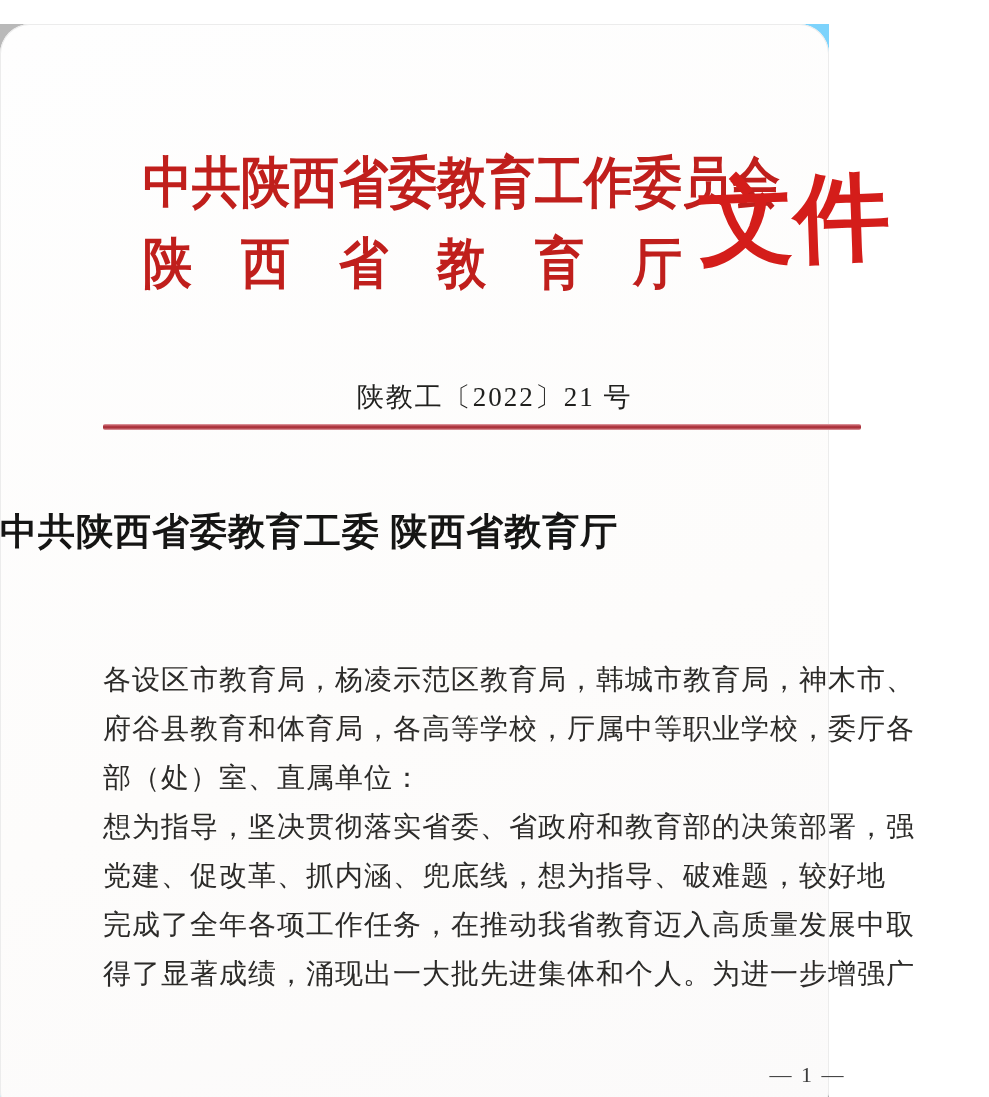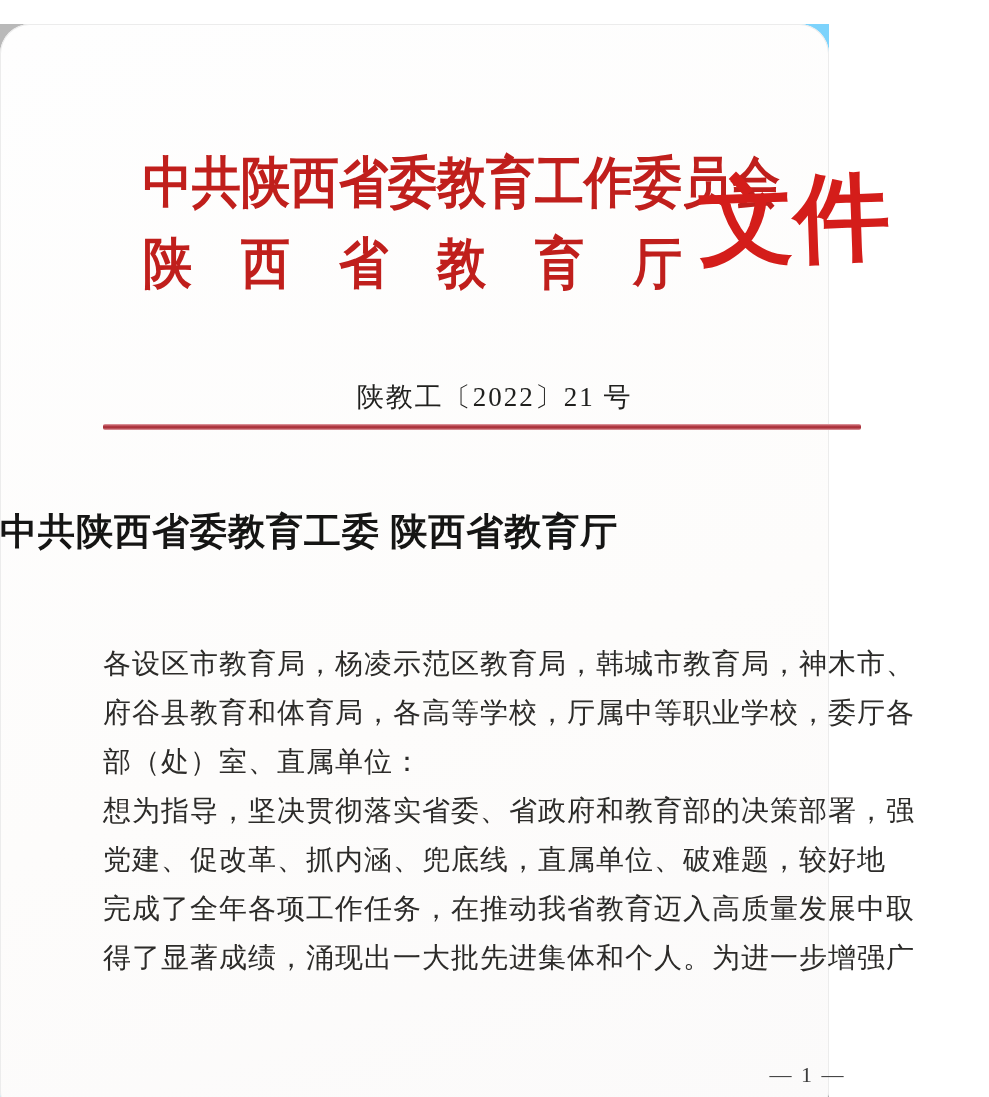"各设区市教育局，杨凌示范区教育局，韩城市教育局，神木市、" .body-block { top: 615px -> 631px }
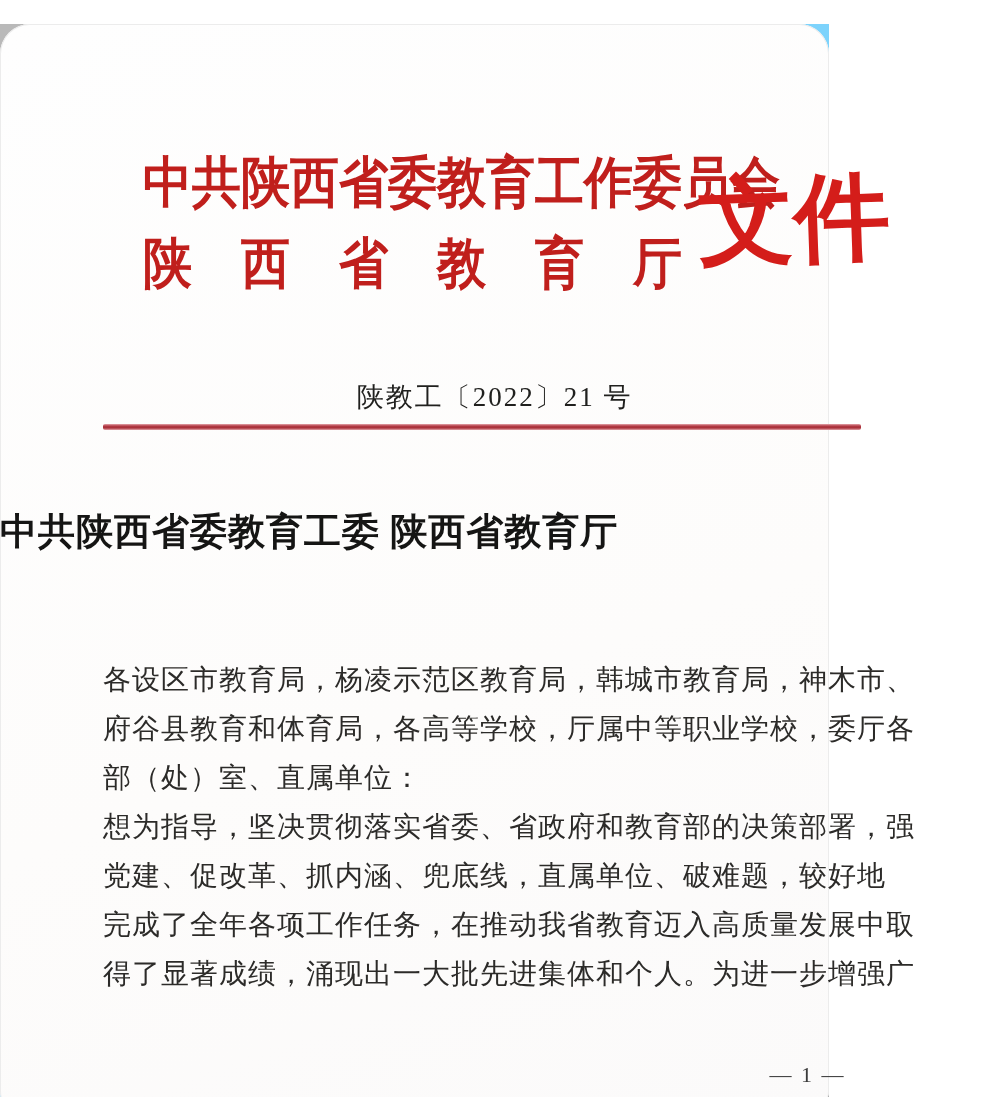"党建、促改革、抓内涵、兜底线，直属单位、破难题，较好地" div.bline { text: 直属单位 -> 想为指导 }
